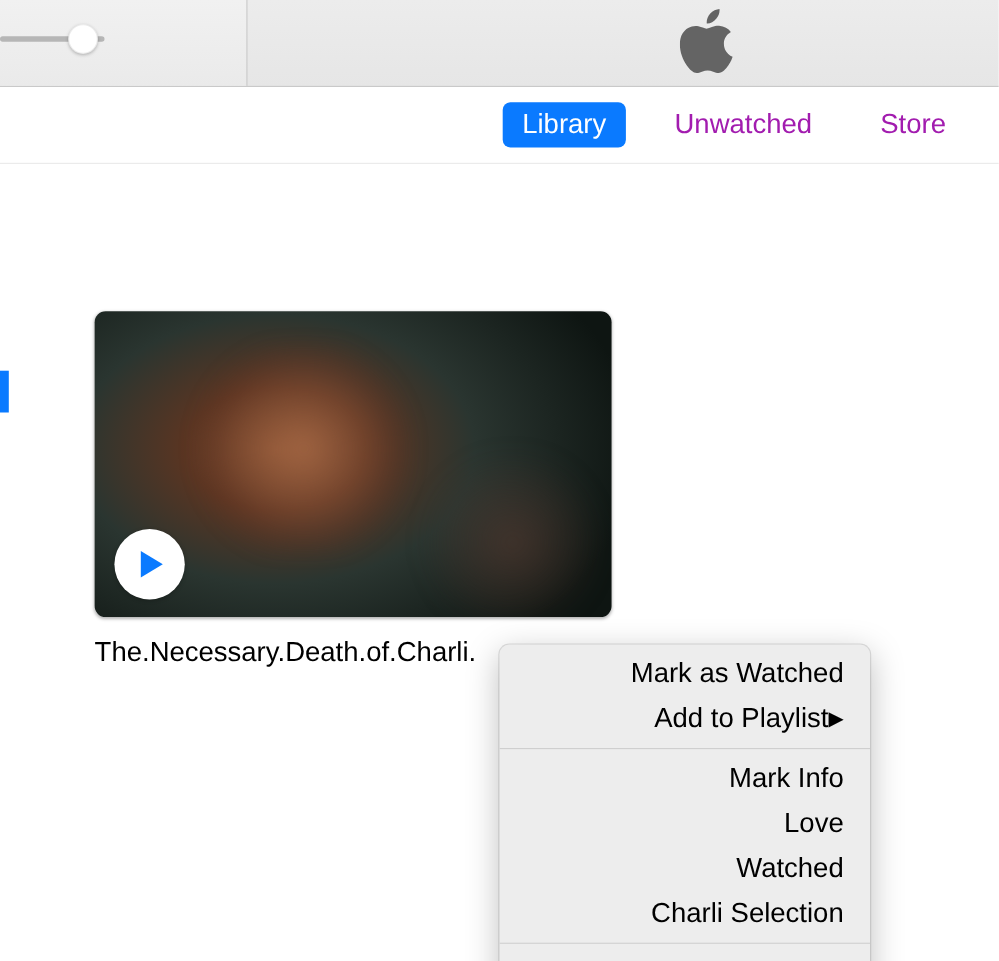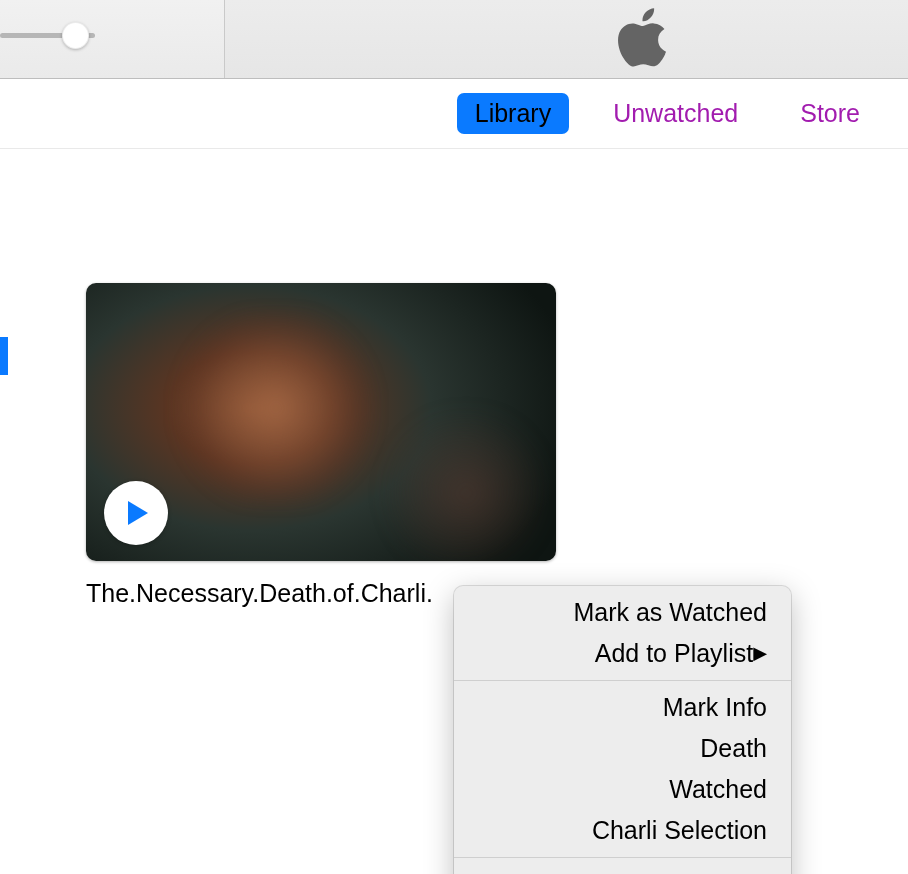"Library" .tab.active { color: #000000 -> #ffffff }
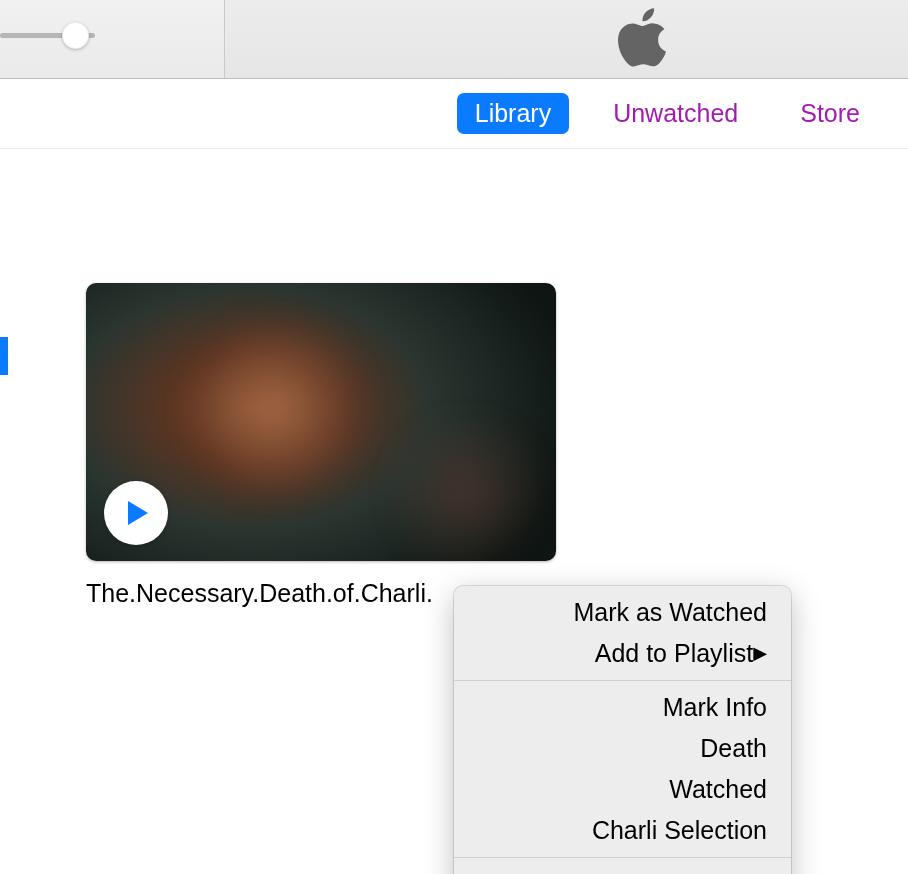"Death" span { text: Death -> Love }
